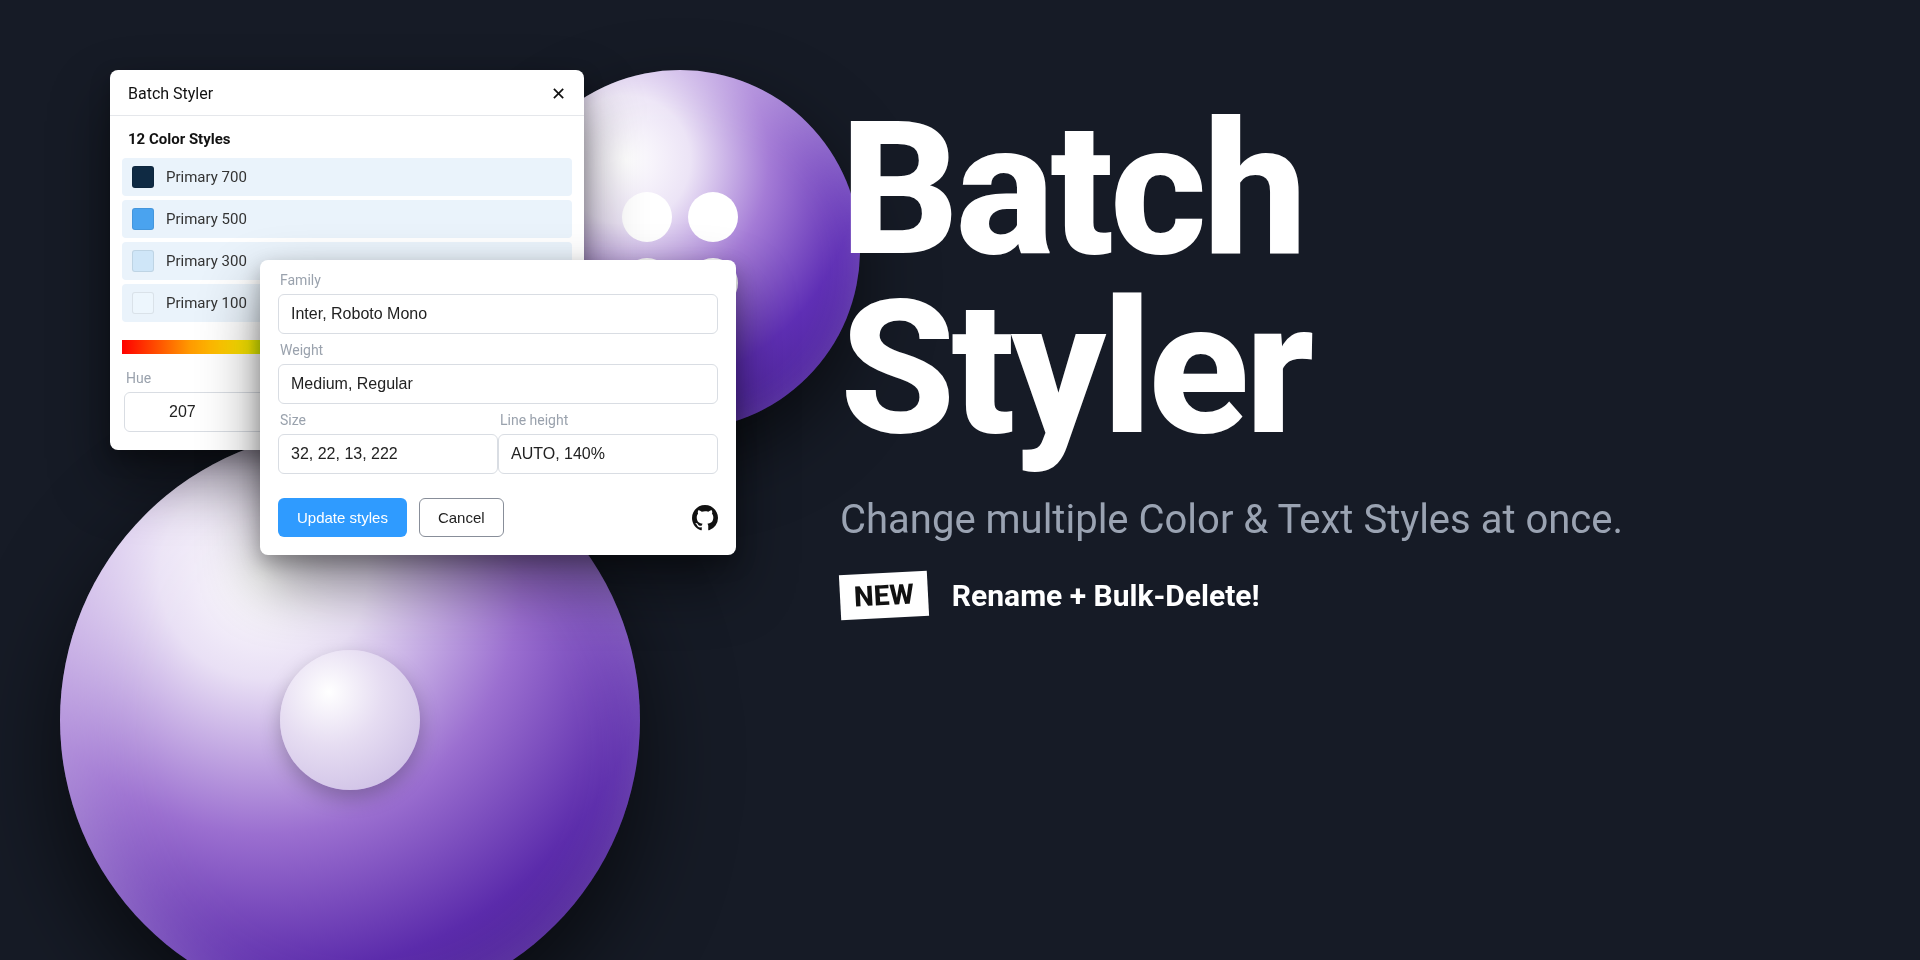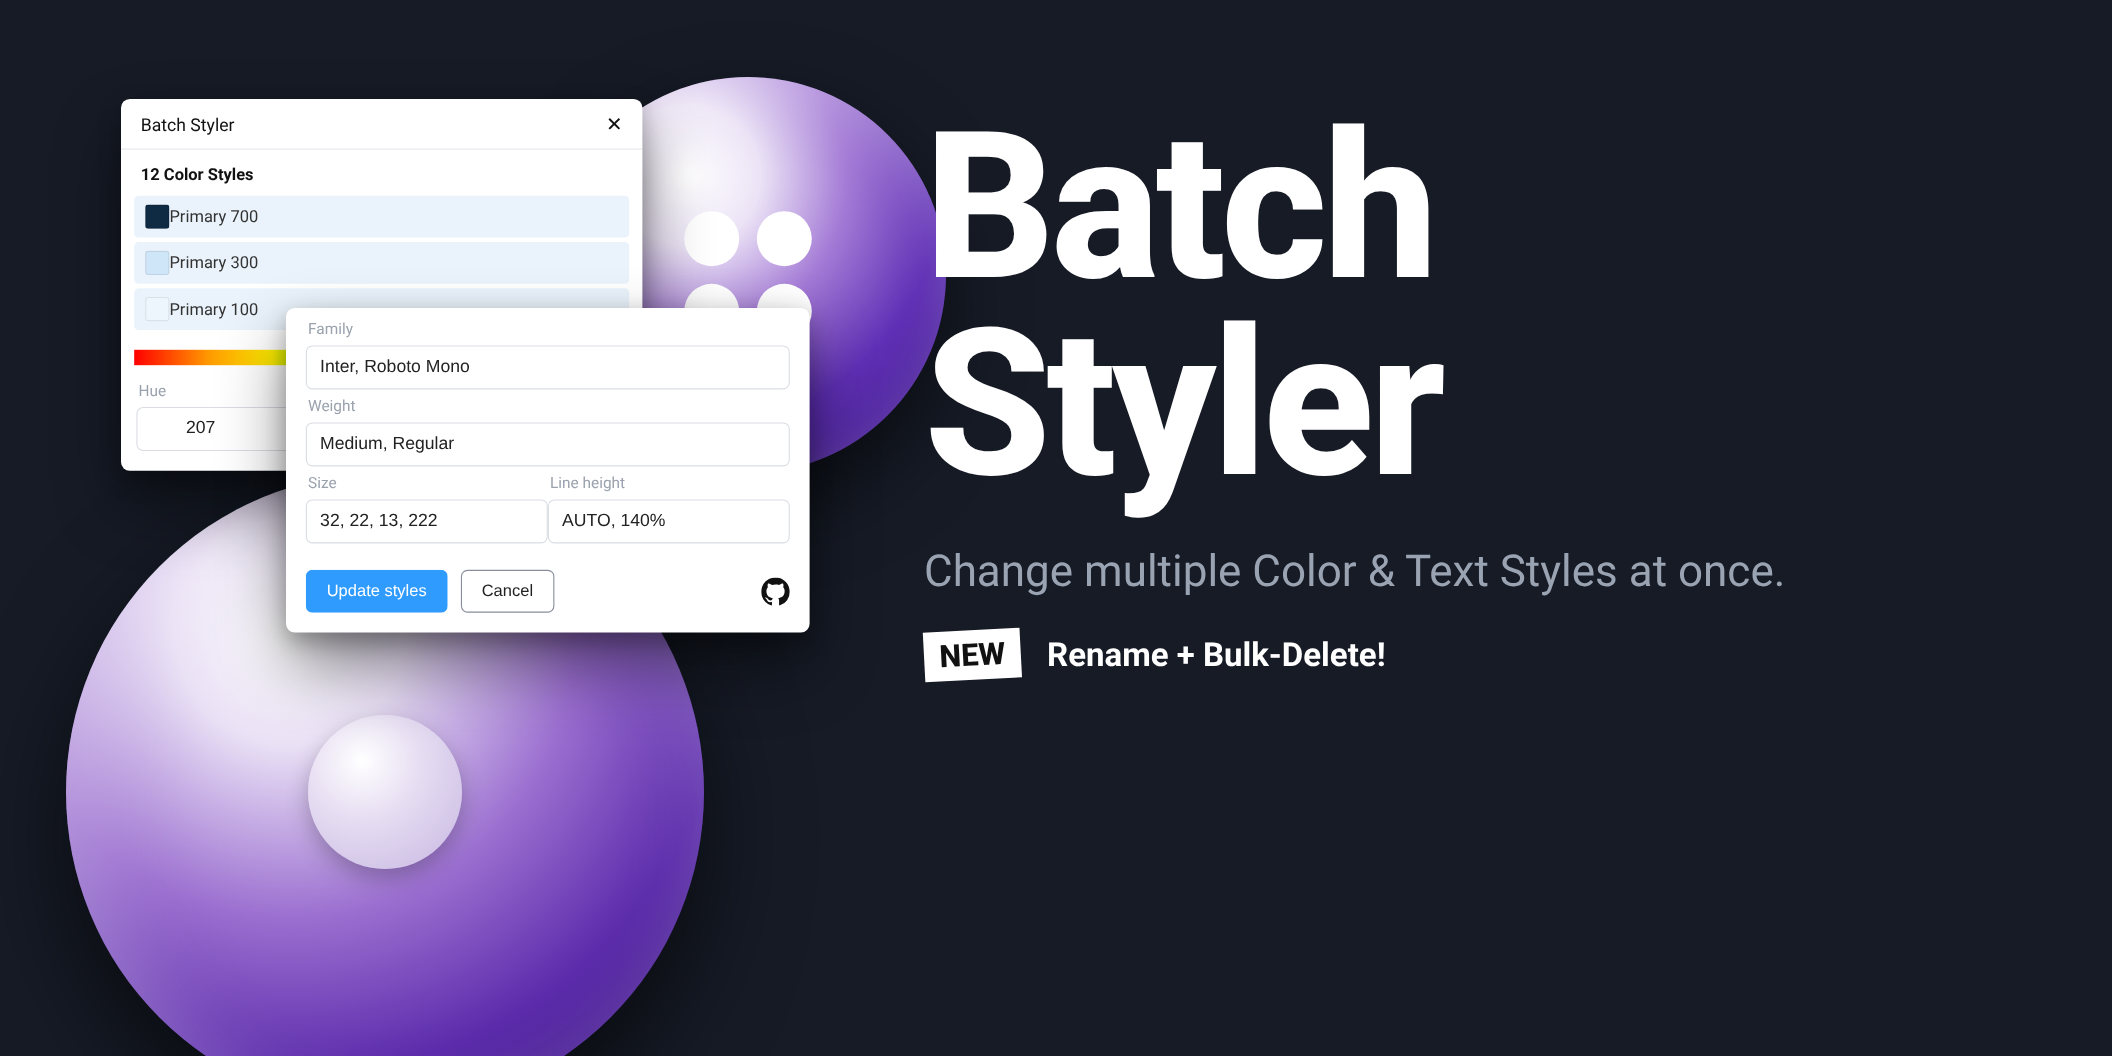"Batch Styler" .panel { margin-top: 20px -> none }
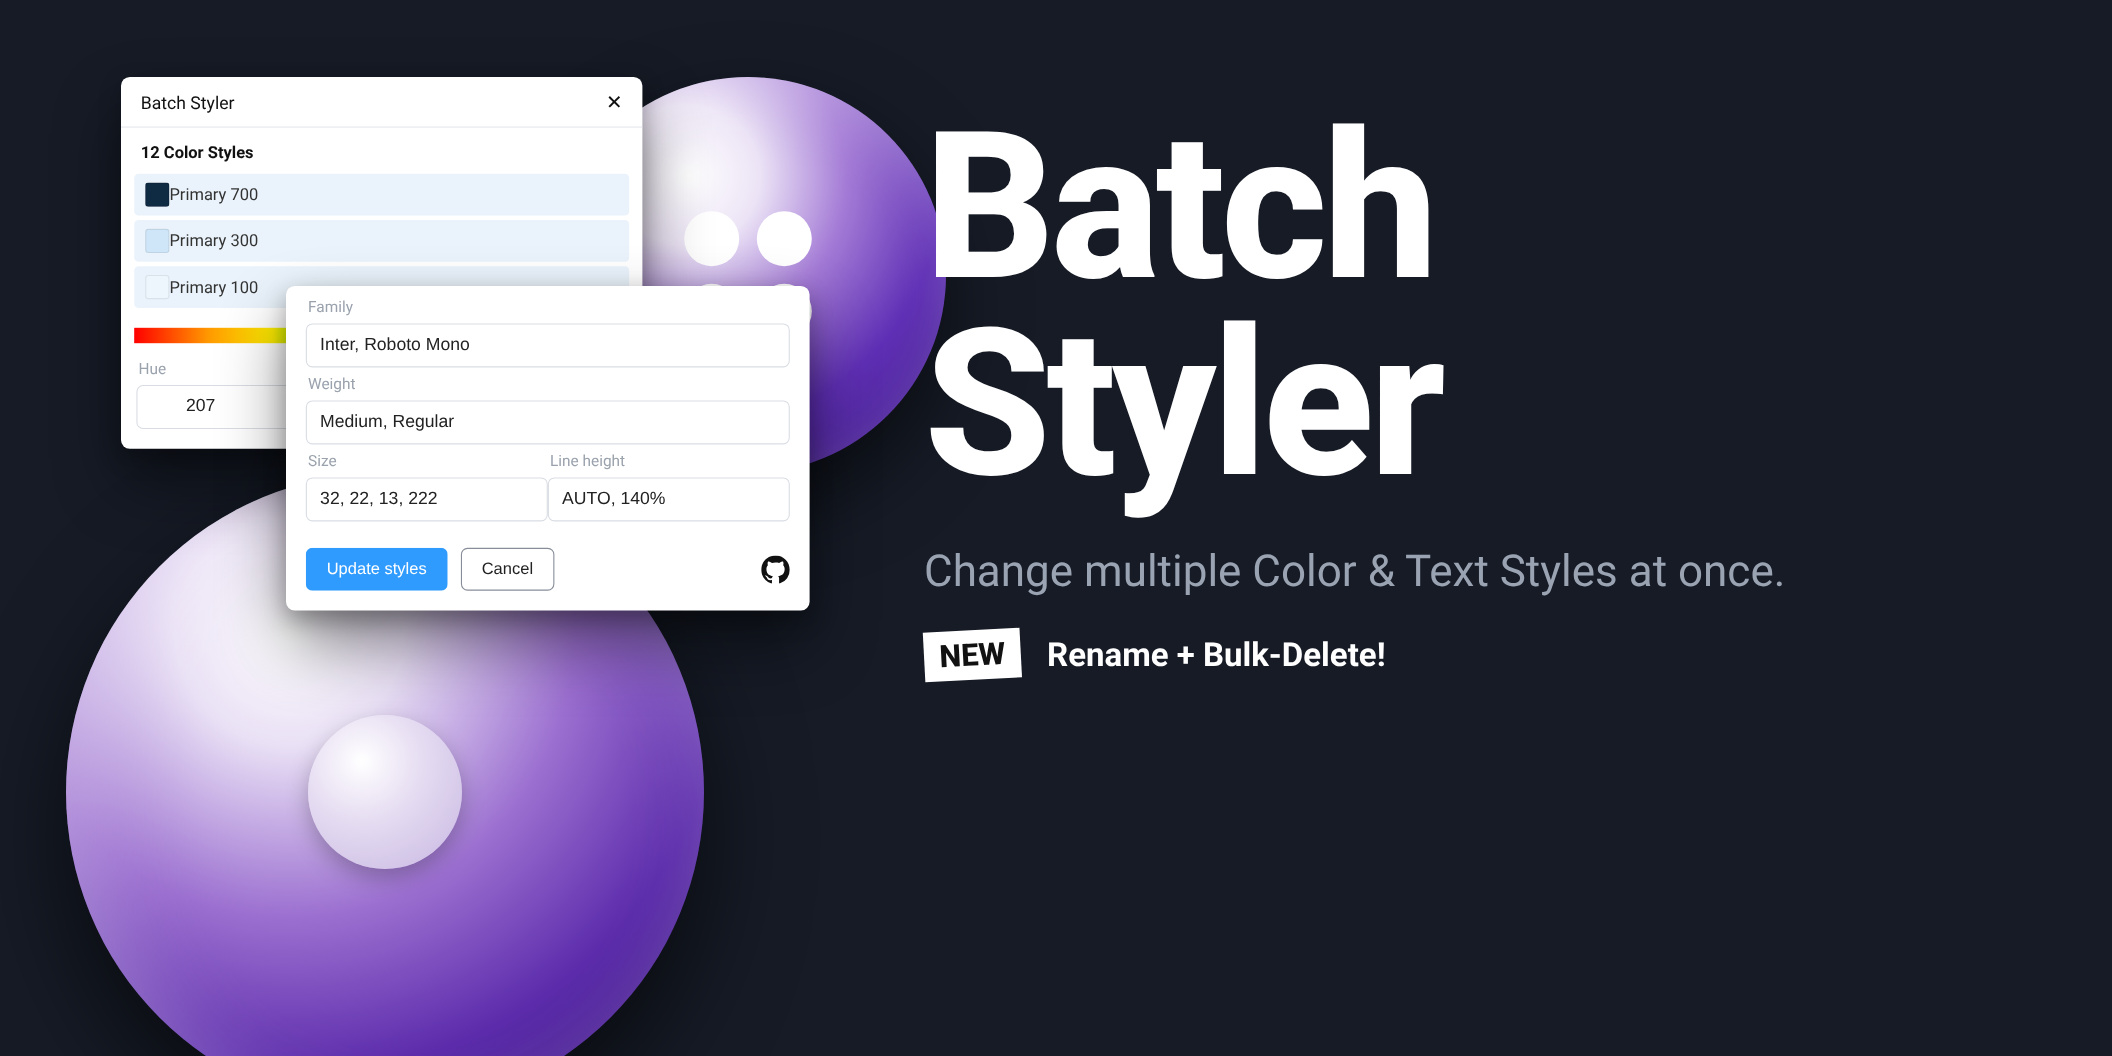"Primary 700" .style-row { gap: none -> 12px }
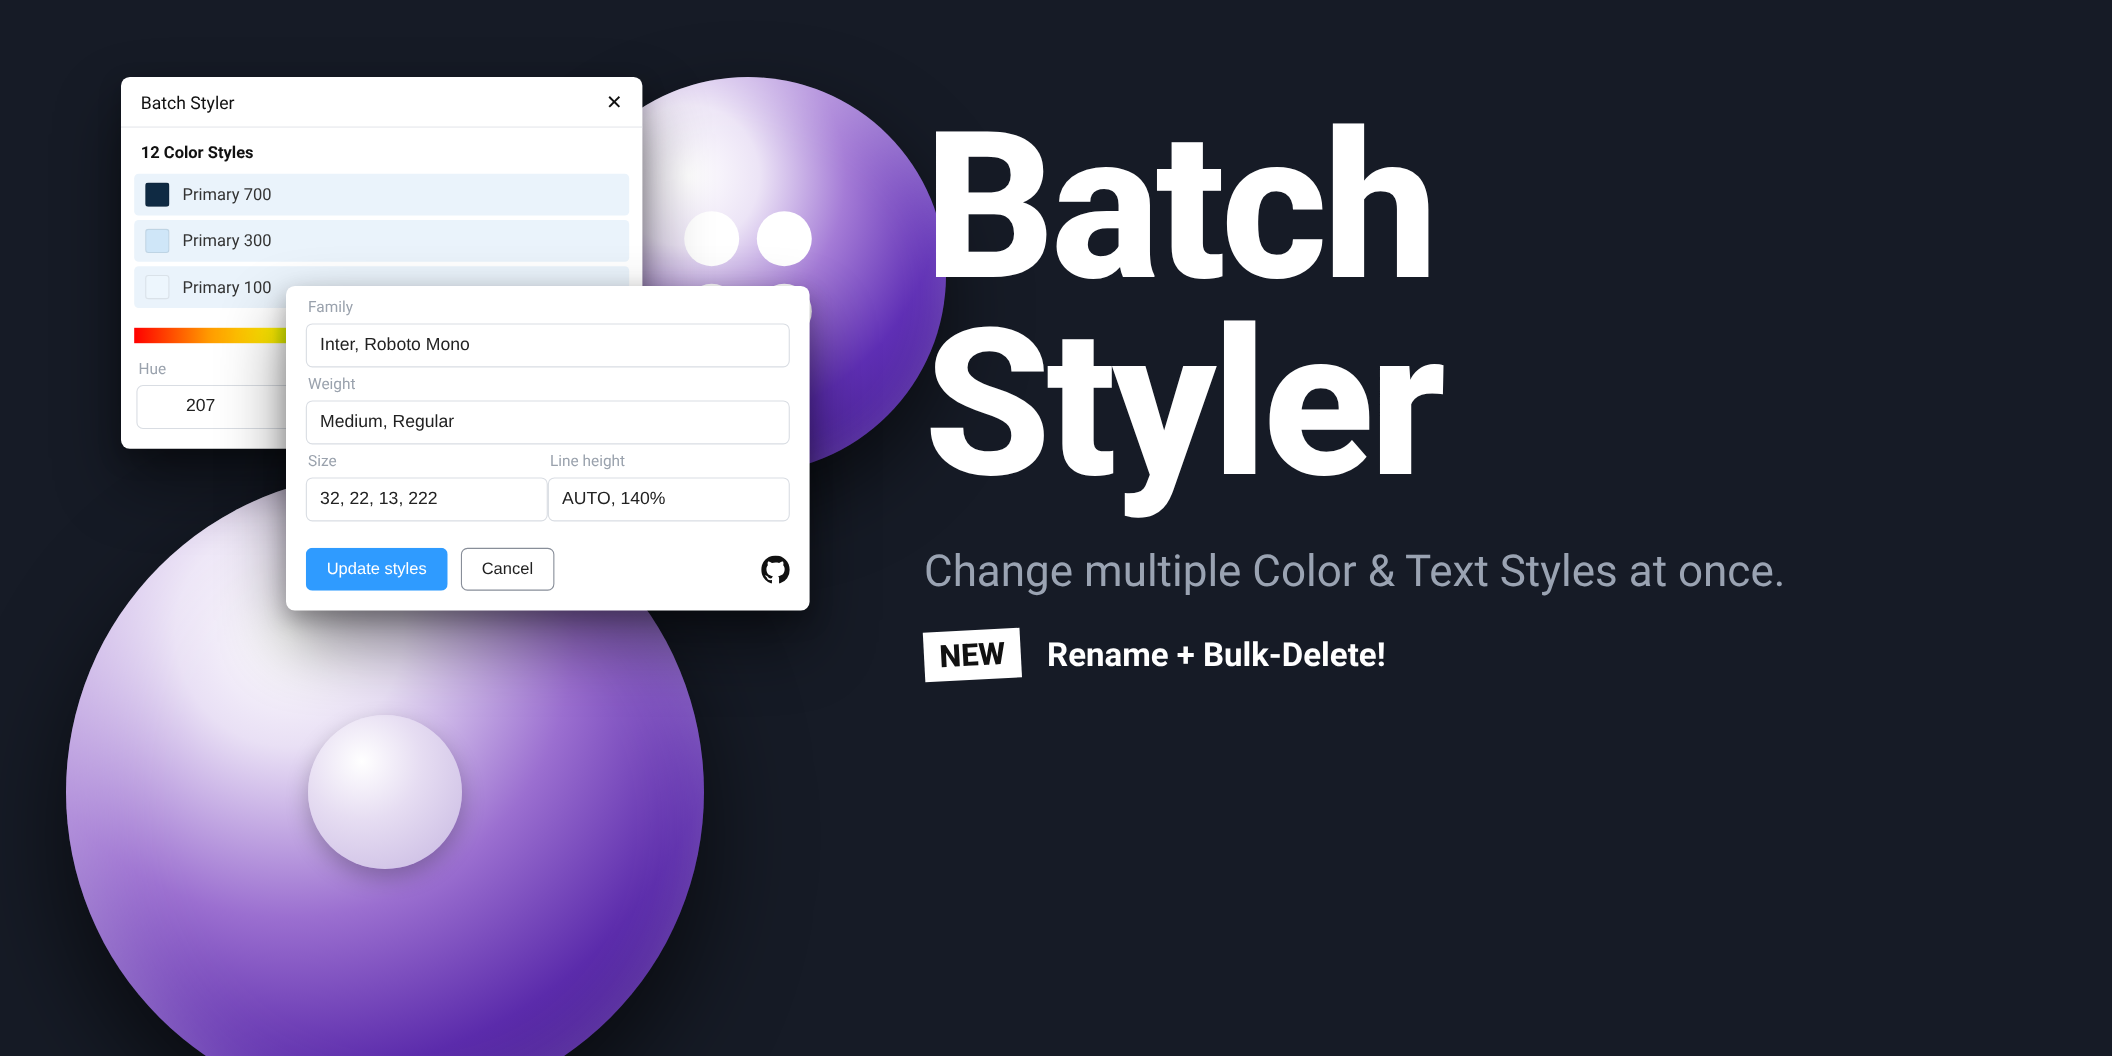"Primary 500" div.style-row { html: none -> <div> <div></div> <span>Primary 500</span> </div> }
